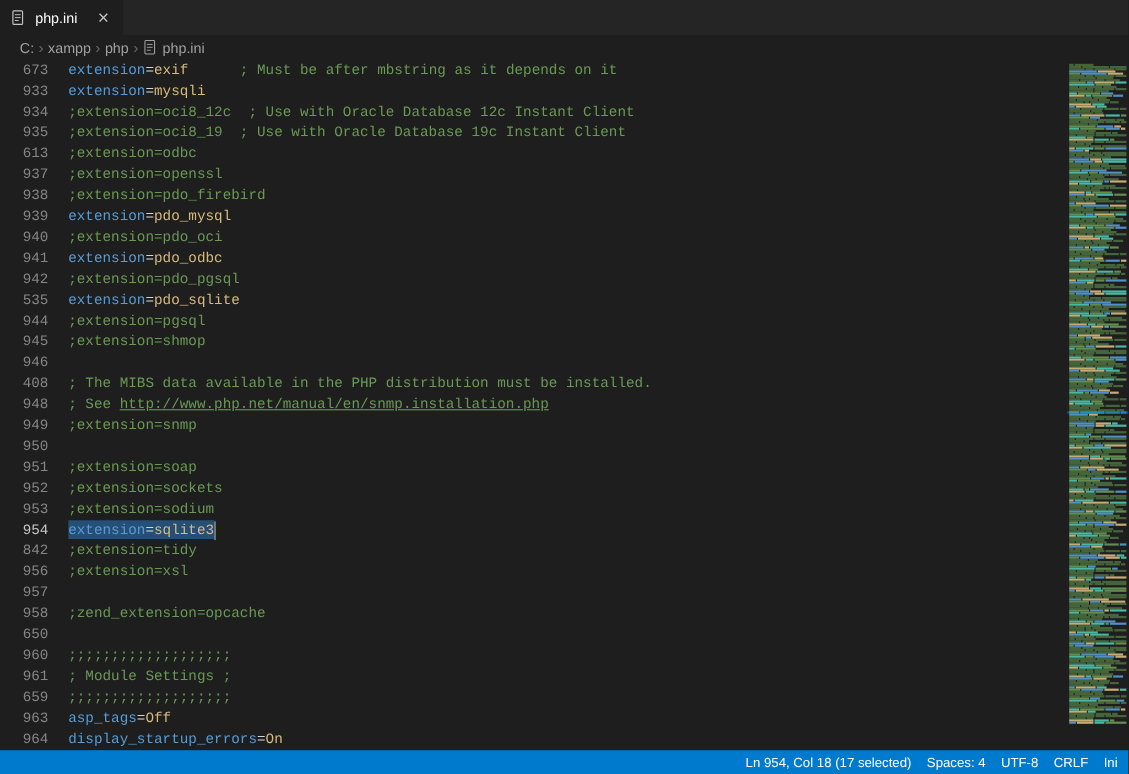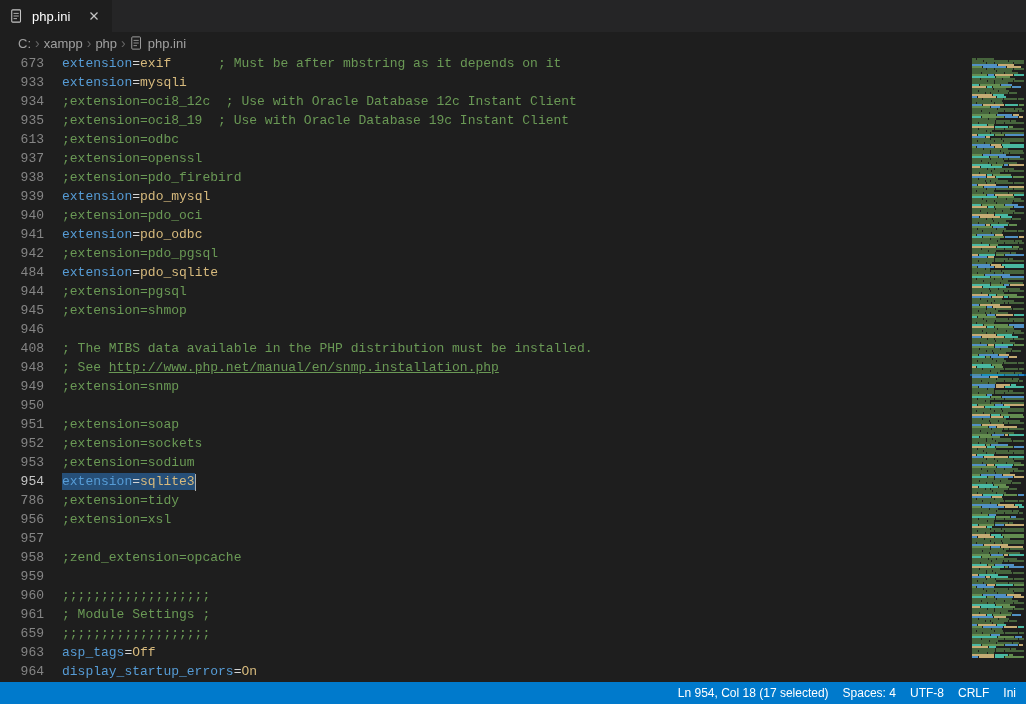"484" div.ln { text: 484 -> 535 }
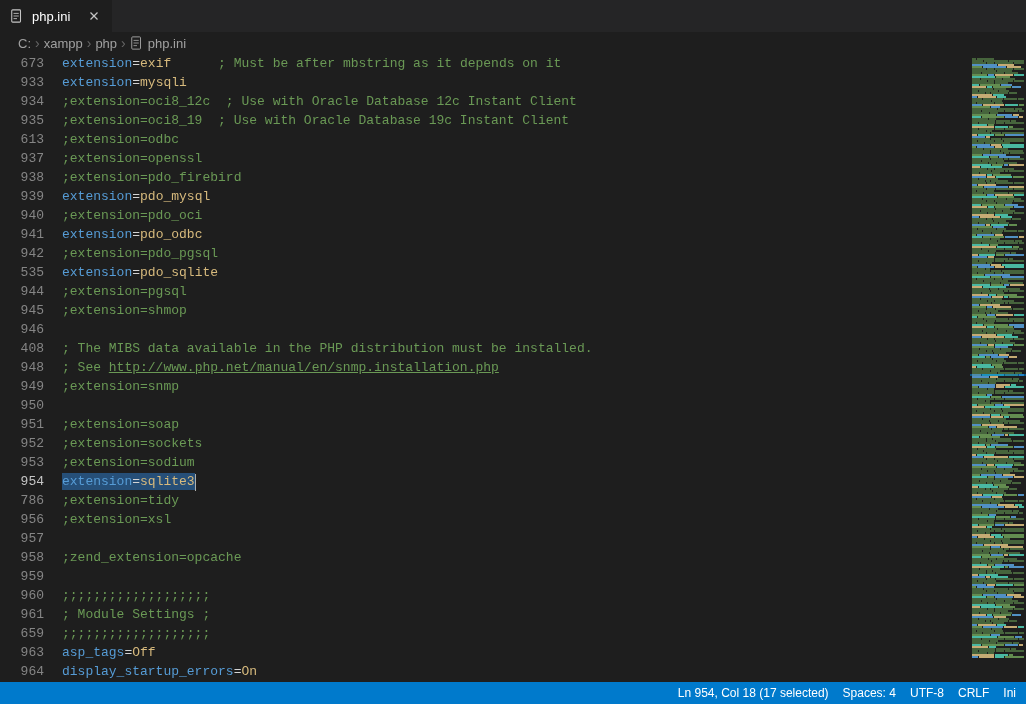"786" div.ln { text: 786 -> 842 }
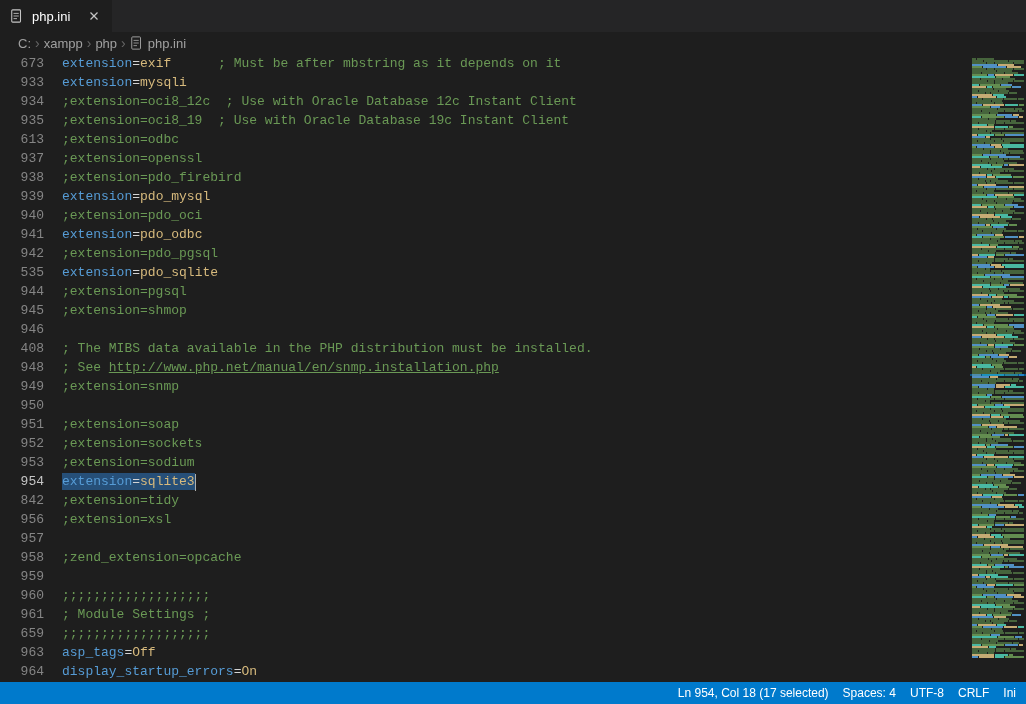"959" div.ln { text: 959 -> 650 }
